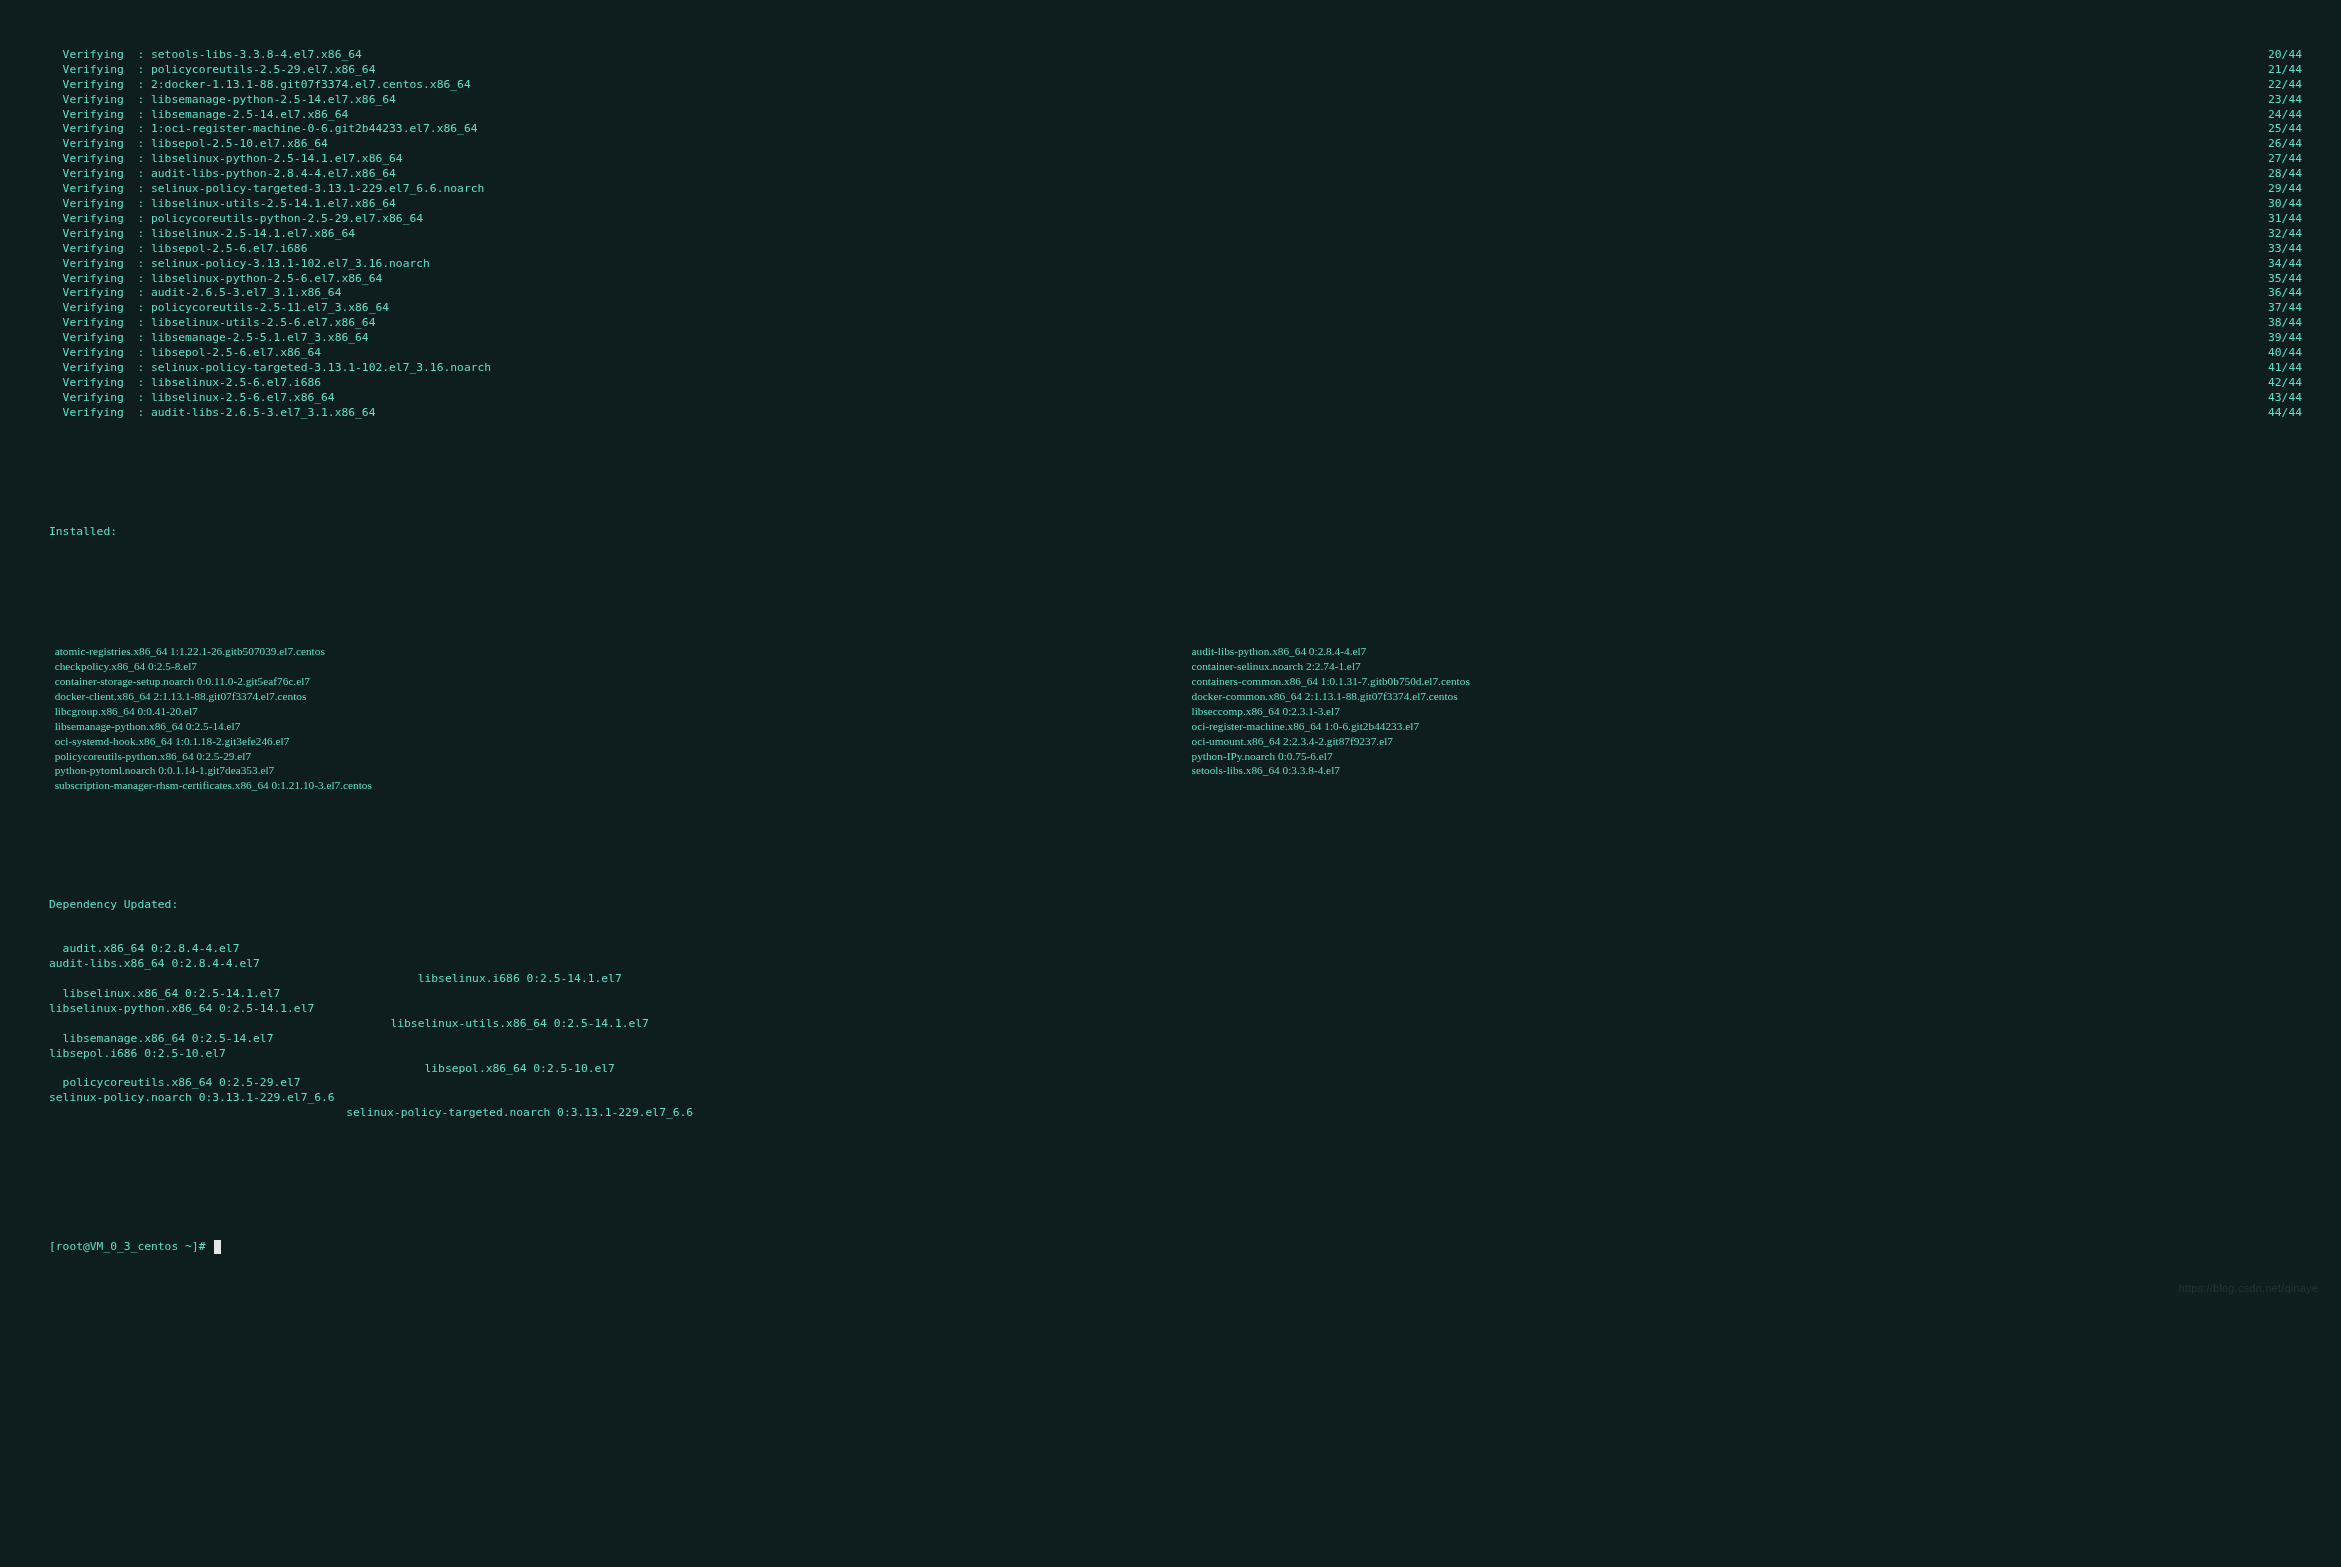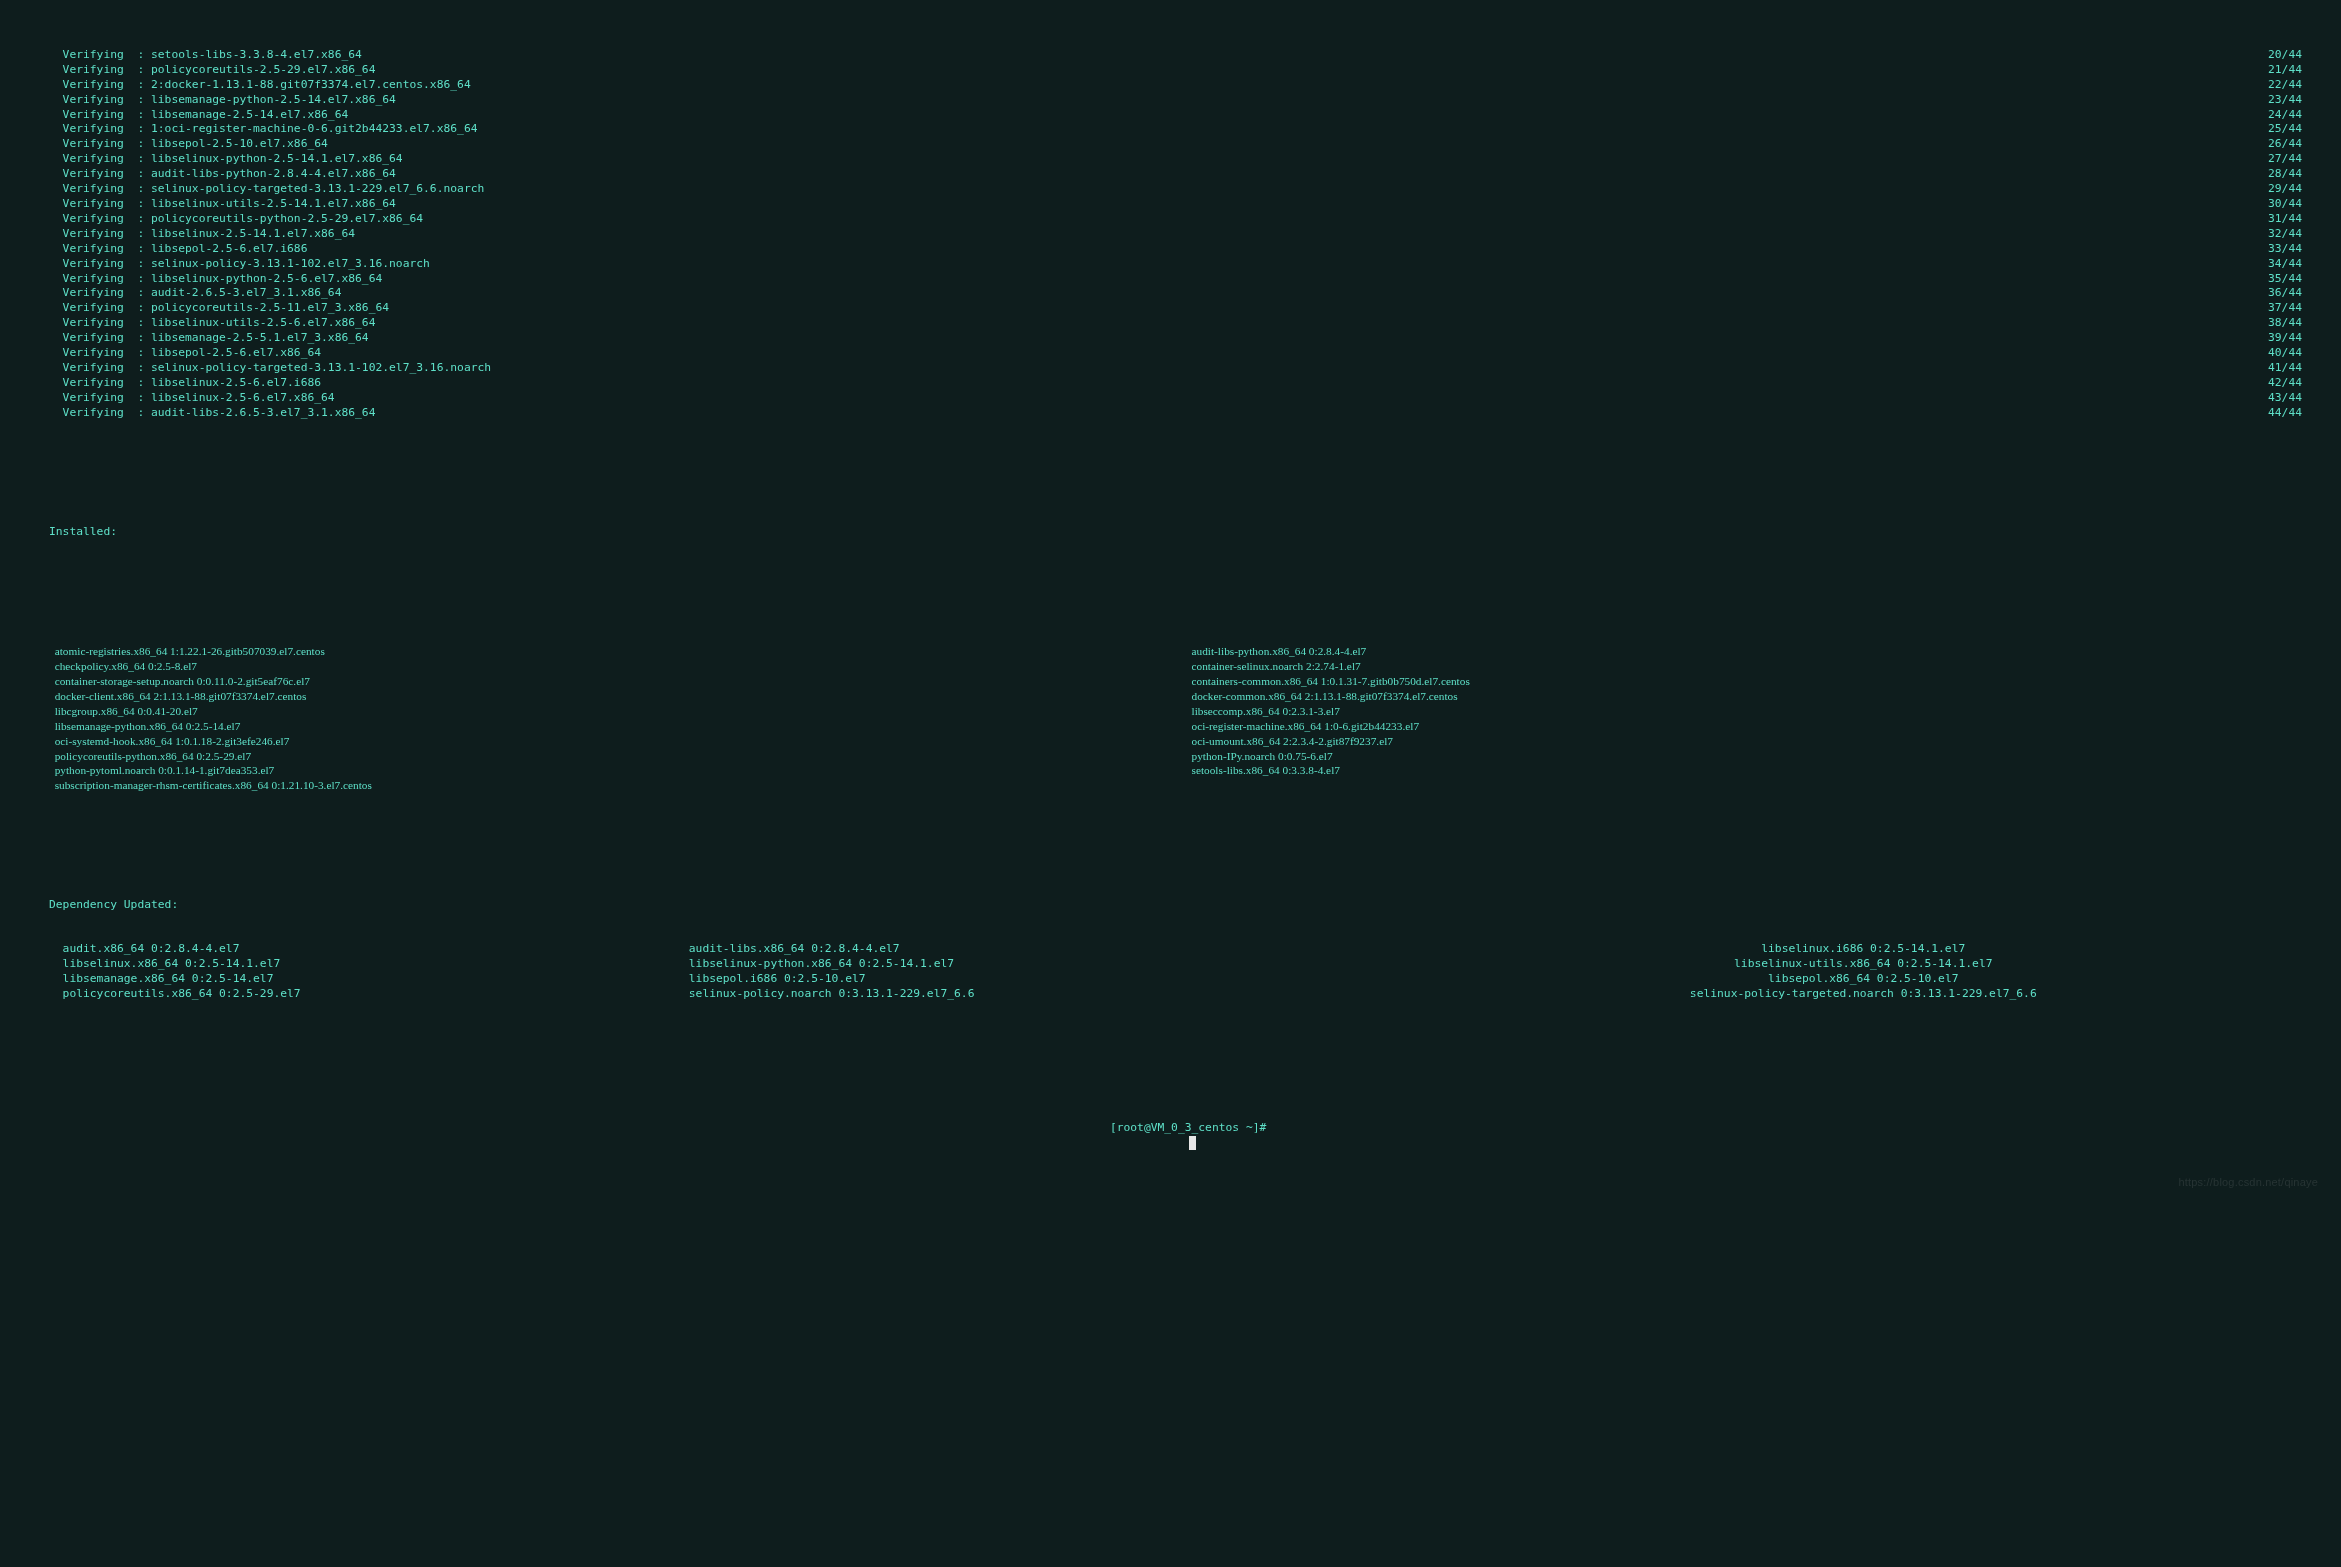"audit.x86_64 0:2.8.4-4.el7" .deps3 { flex-direction: none -> column }
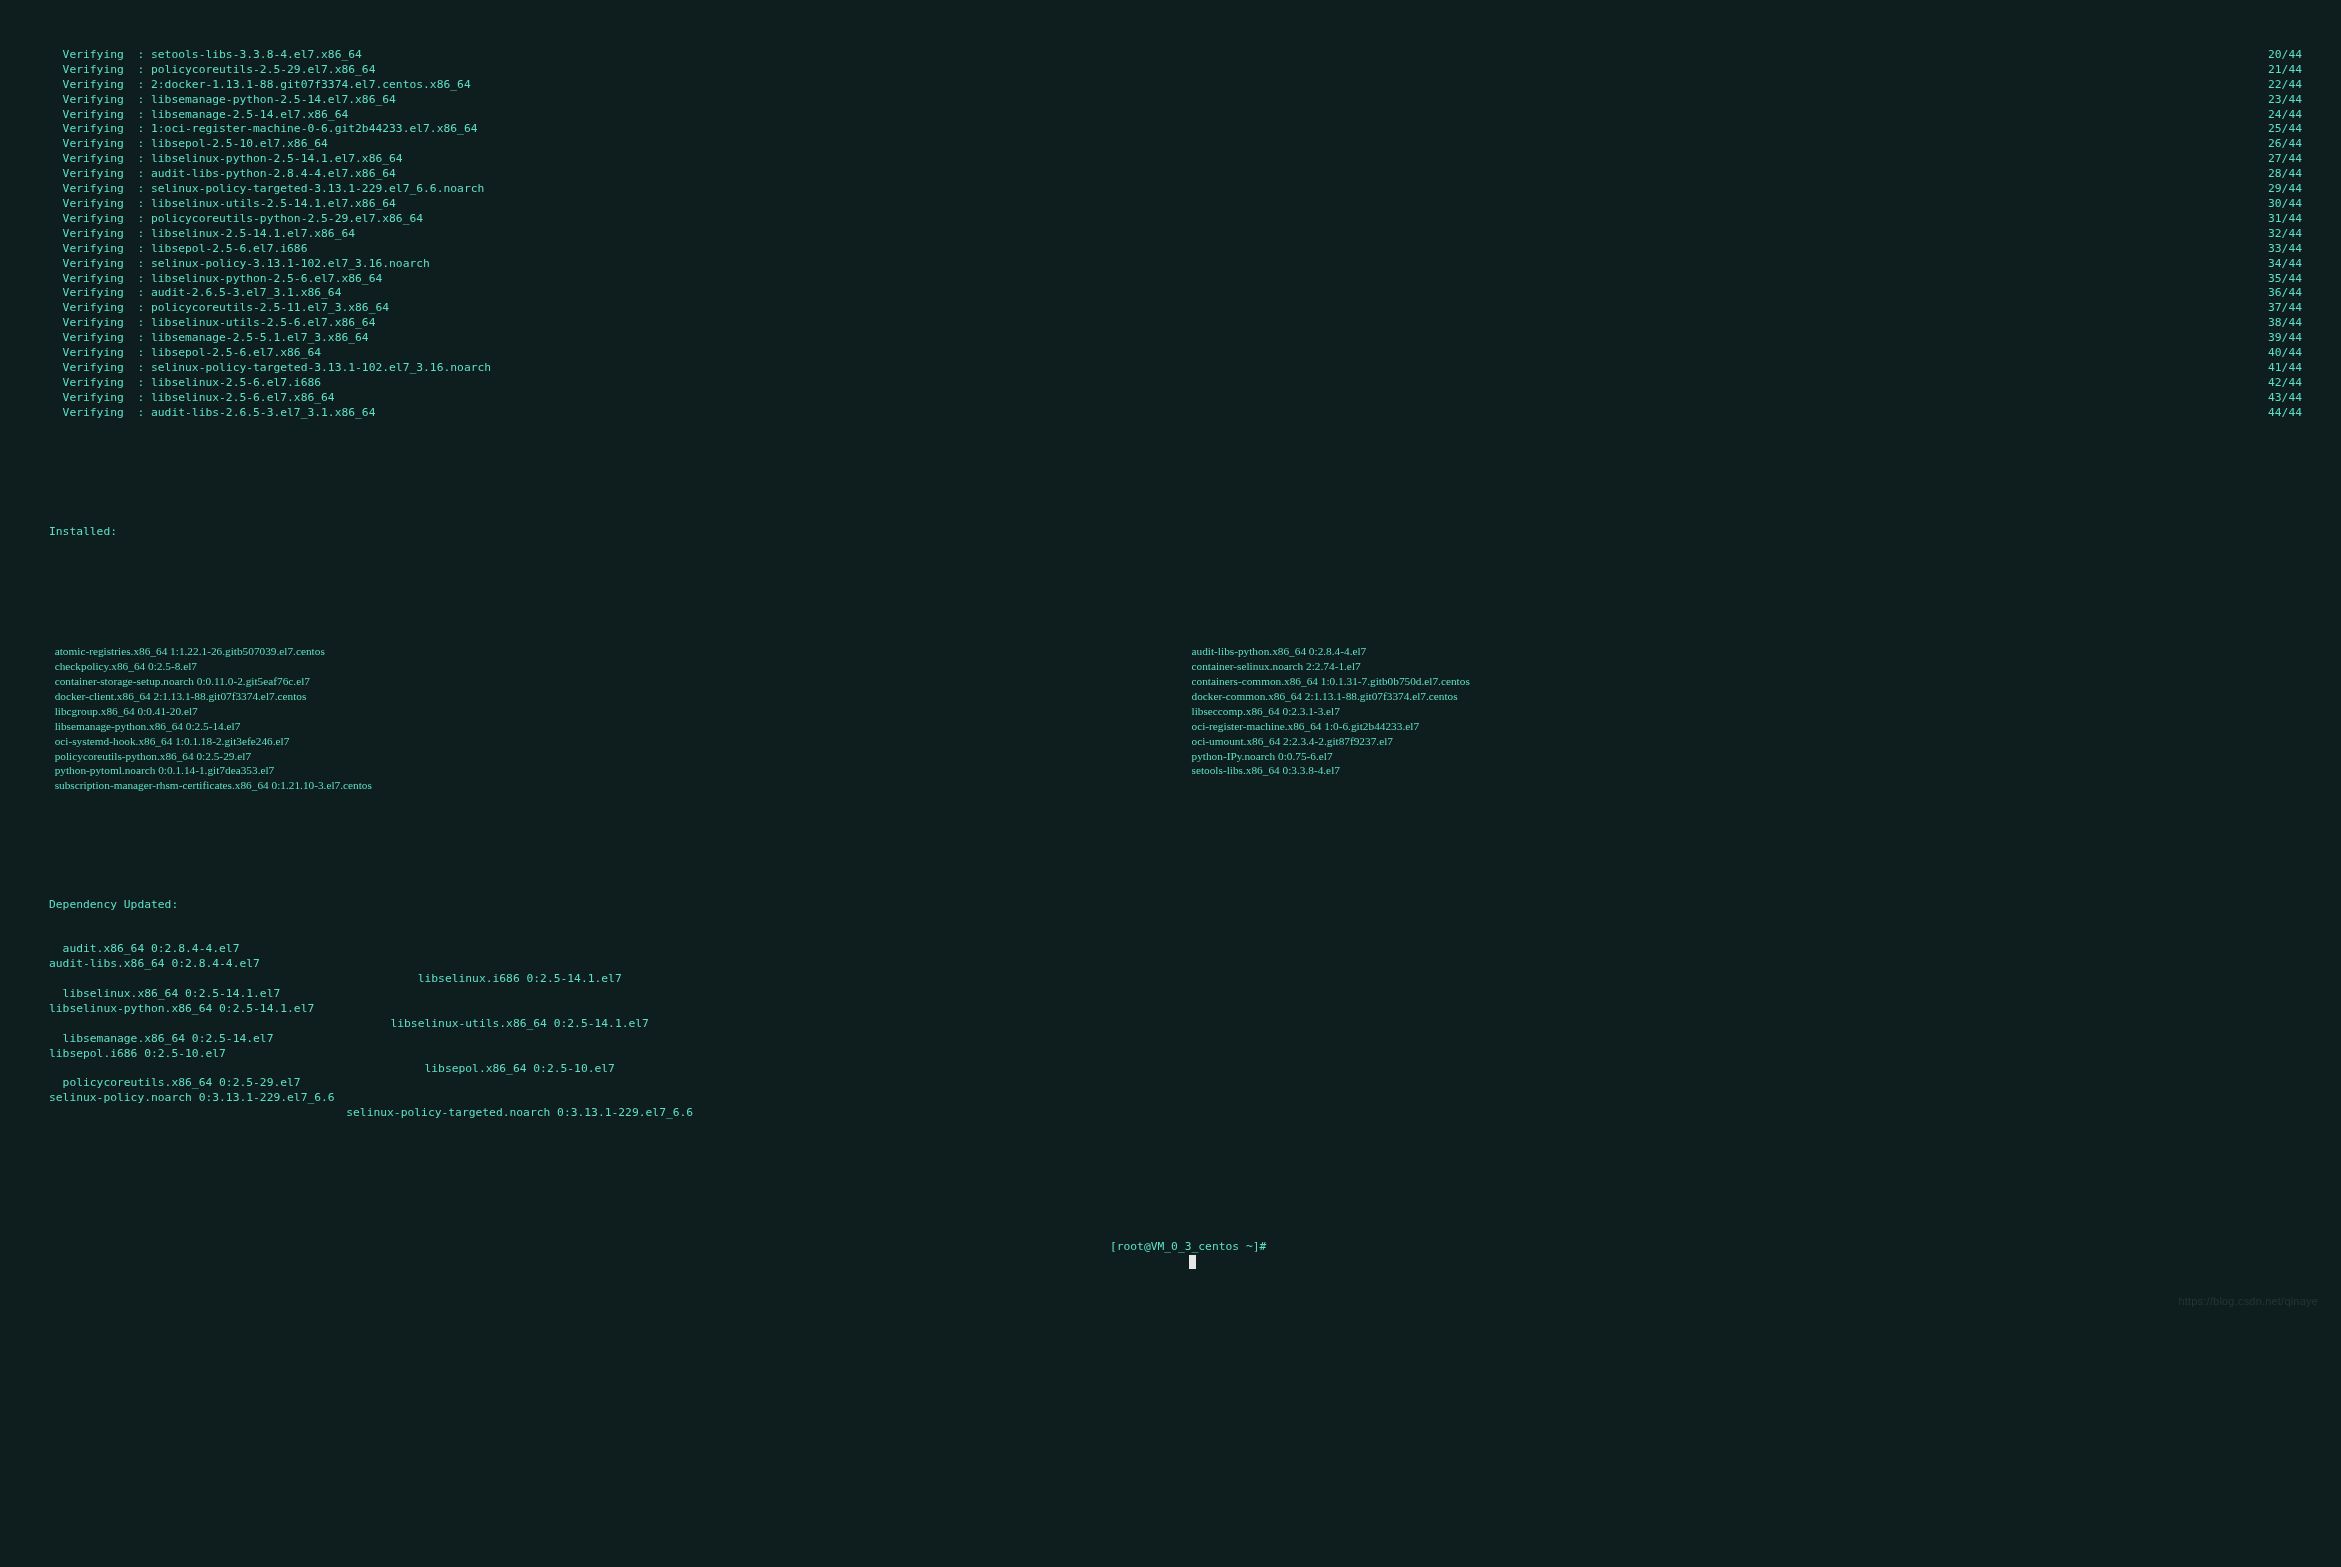"[root@VM_0_3_centos ~]#" .prompt-line { align-items: center -> flex-start; flex-direction: column -> none }
